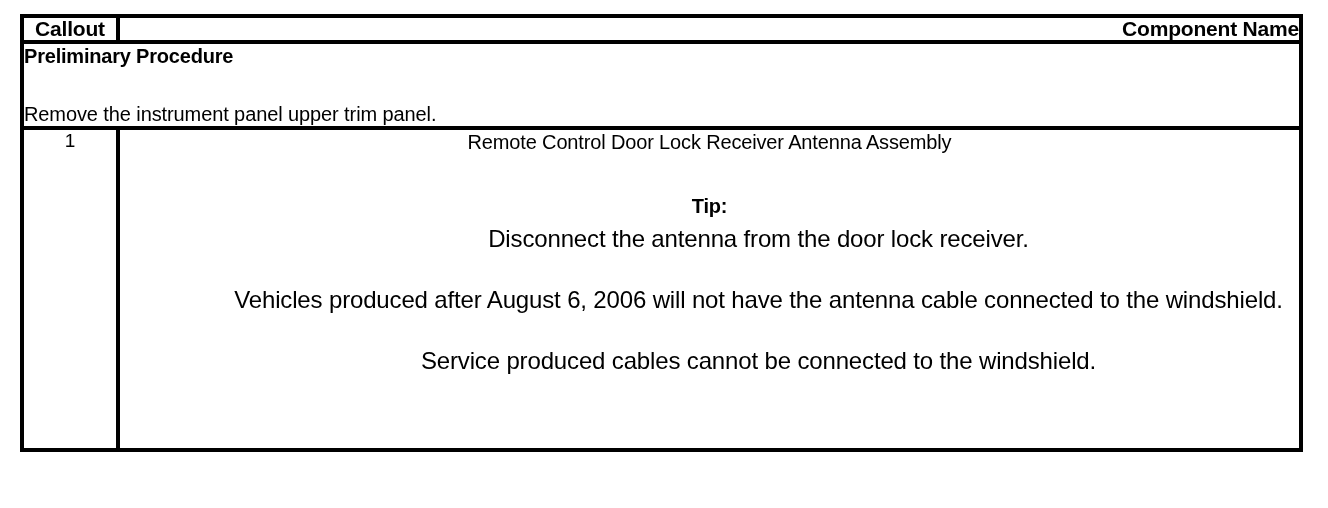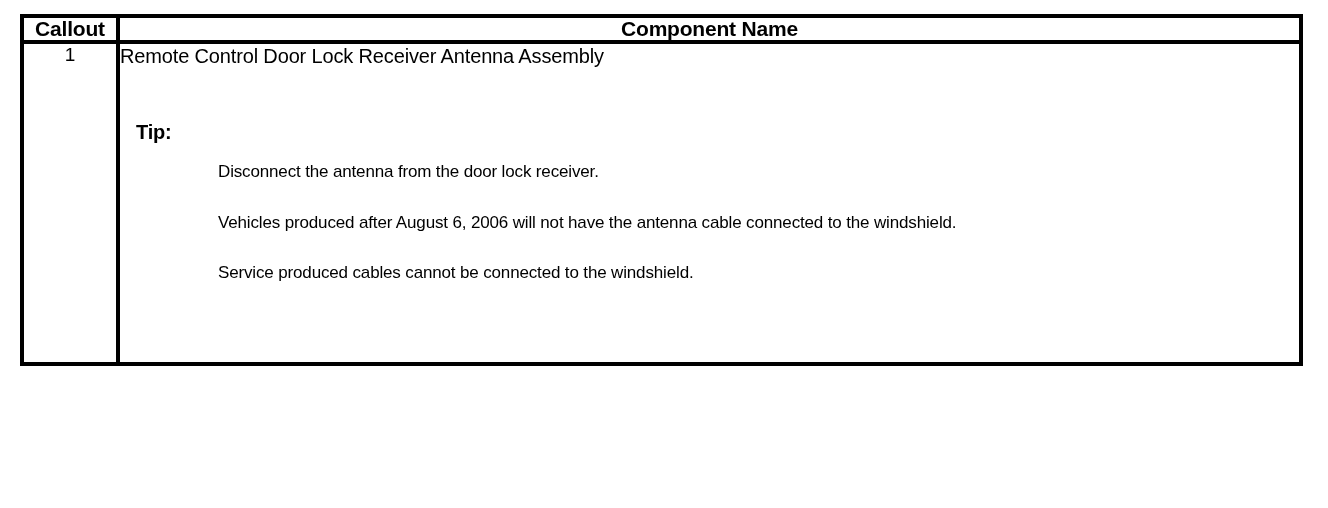"Component Name" .hdr-component { text-align: center -> right }
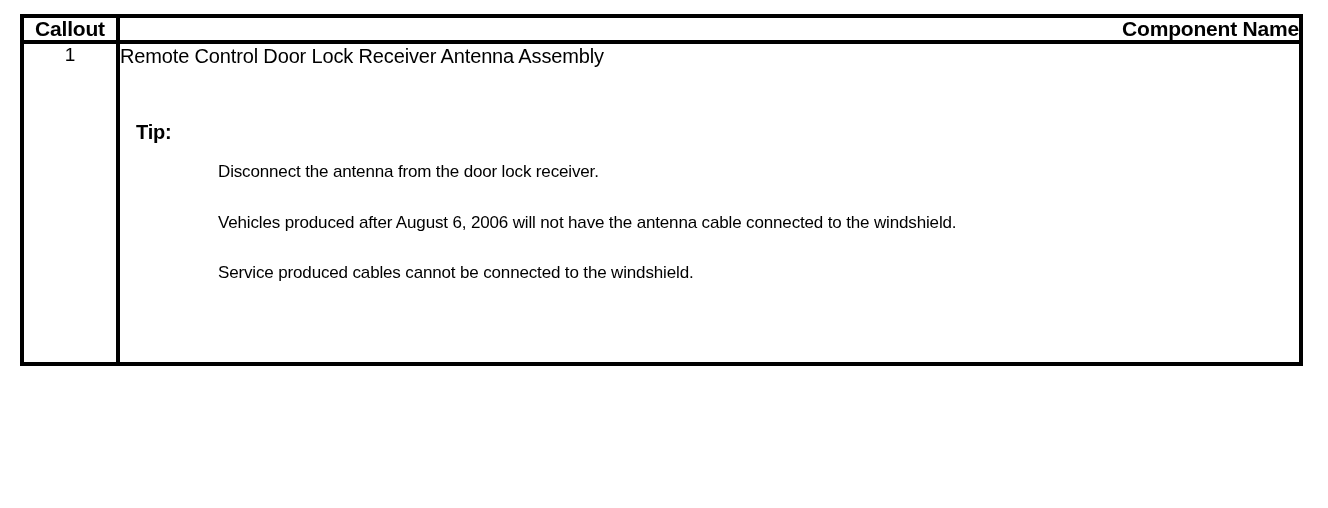"Preliminary Procedure" tr { html: none -> <tr> <td> <p>Preliminary Procedure</p> <div></div> <p>Remove the instrument panel upper trim panel.</p> </td> </tr> }
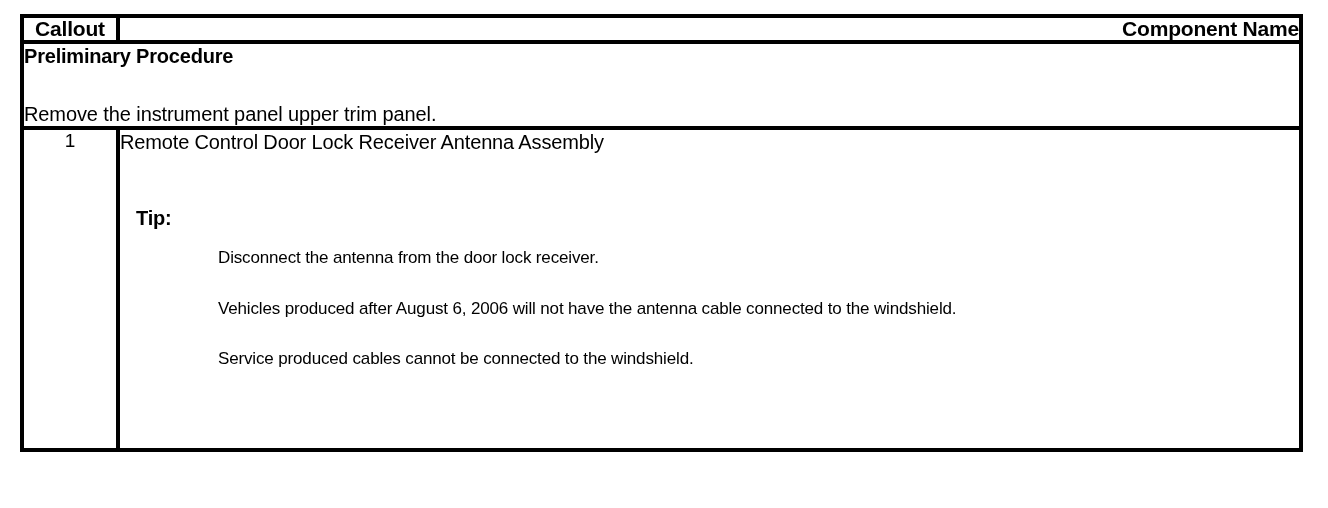"Remote Control Door Lock Receiver" .detail-cell { text-align: none -> center }
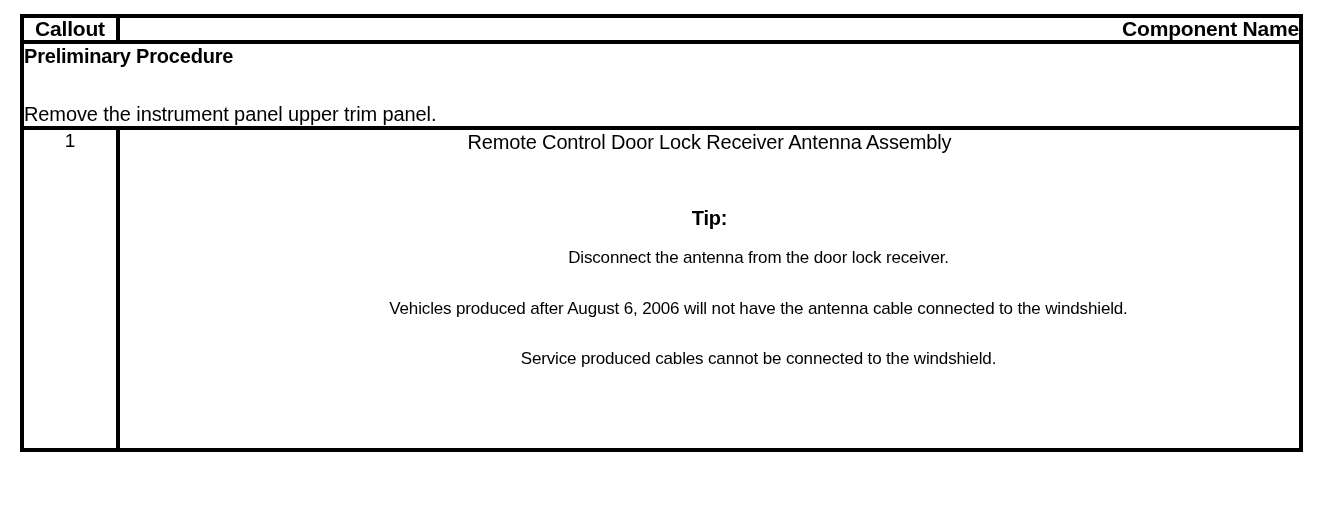"Tip:" .tip-label { margin: 16px -> 4px }
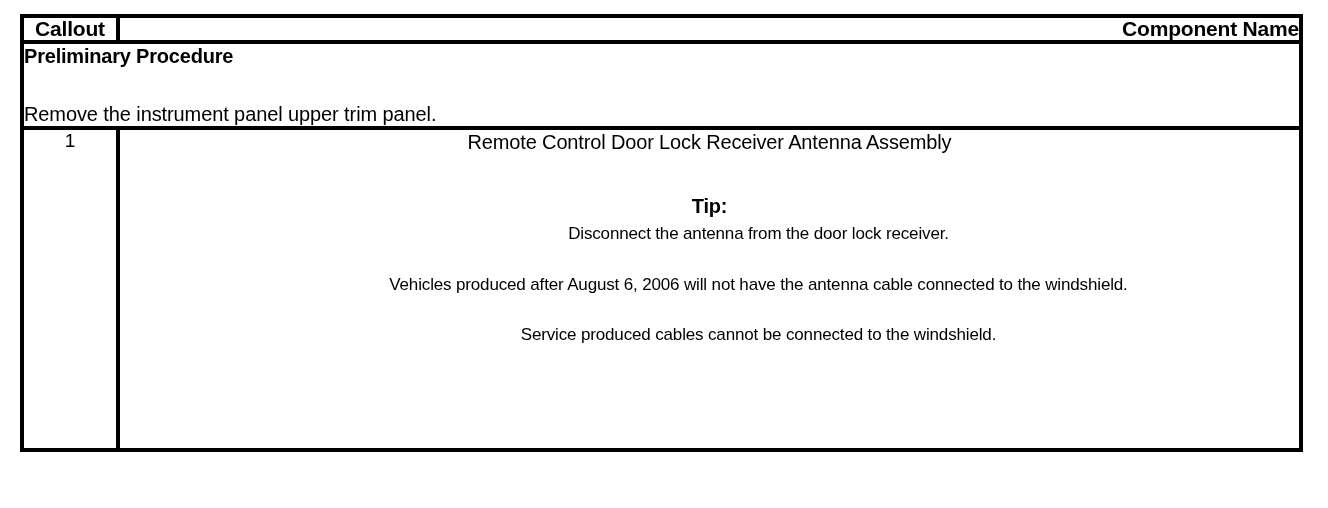"Disconnect the antenna from the" .tip-item { font-size: 17px -> 24px }
